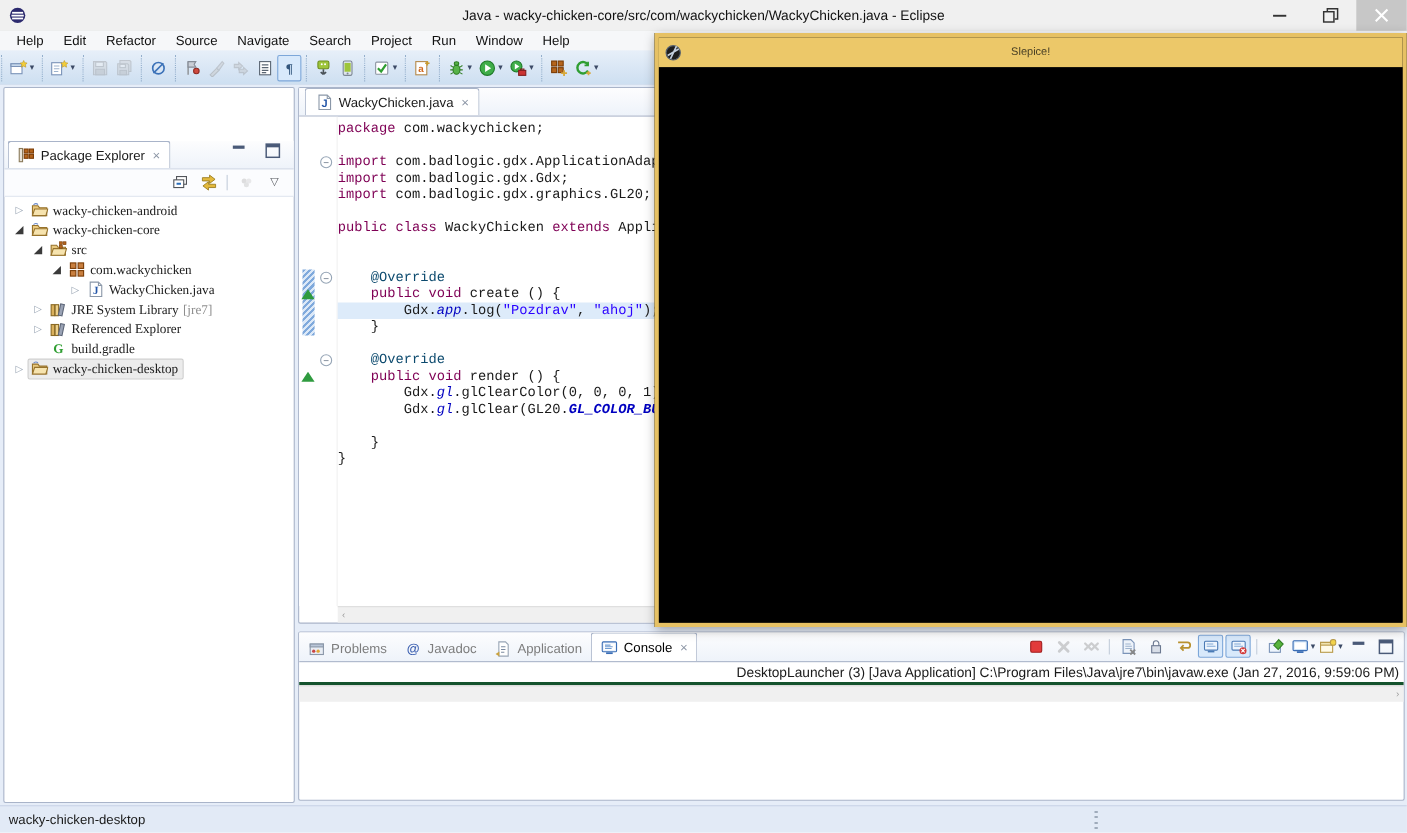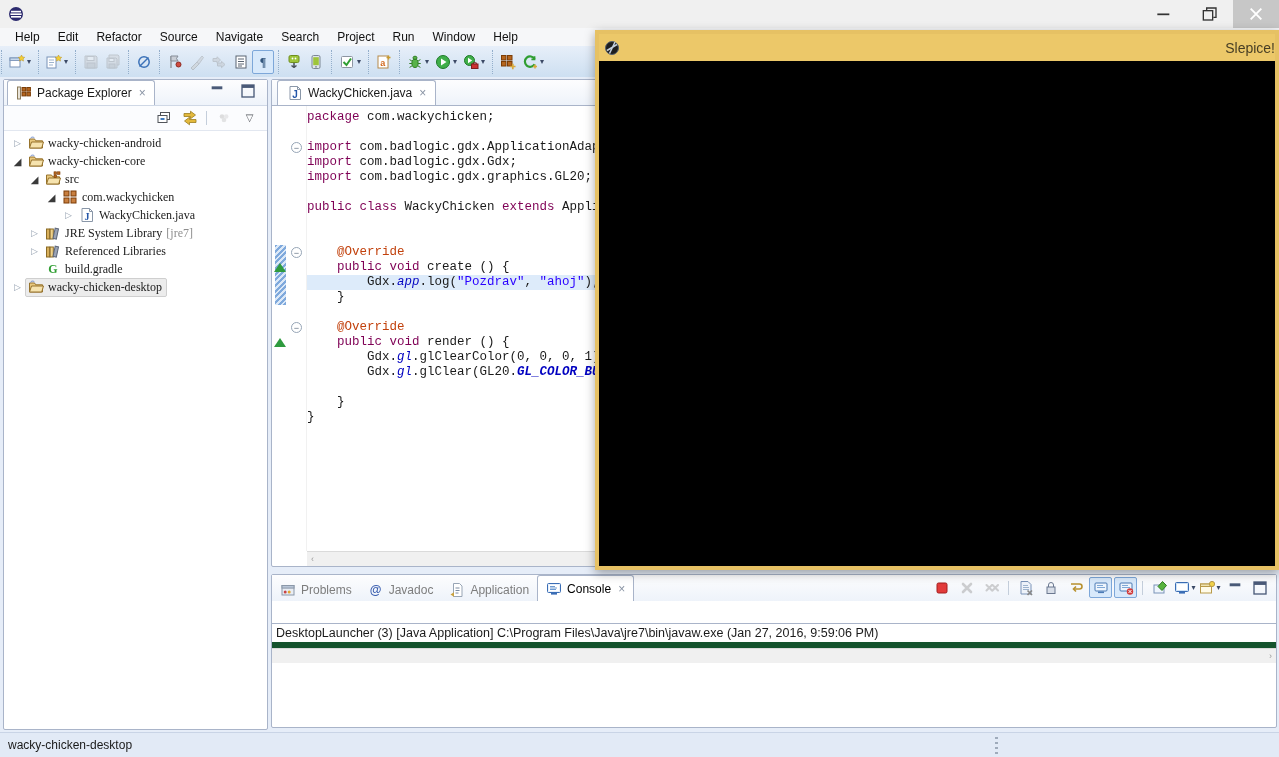"Java -" span.title-text { html: none -> <span>Java - wacky-chicken-core/src/com/wackychicken/WackyChicken.java - Eclipse</span> }
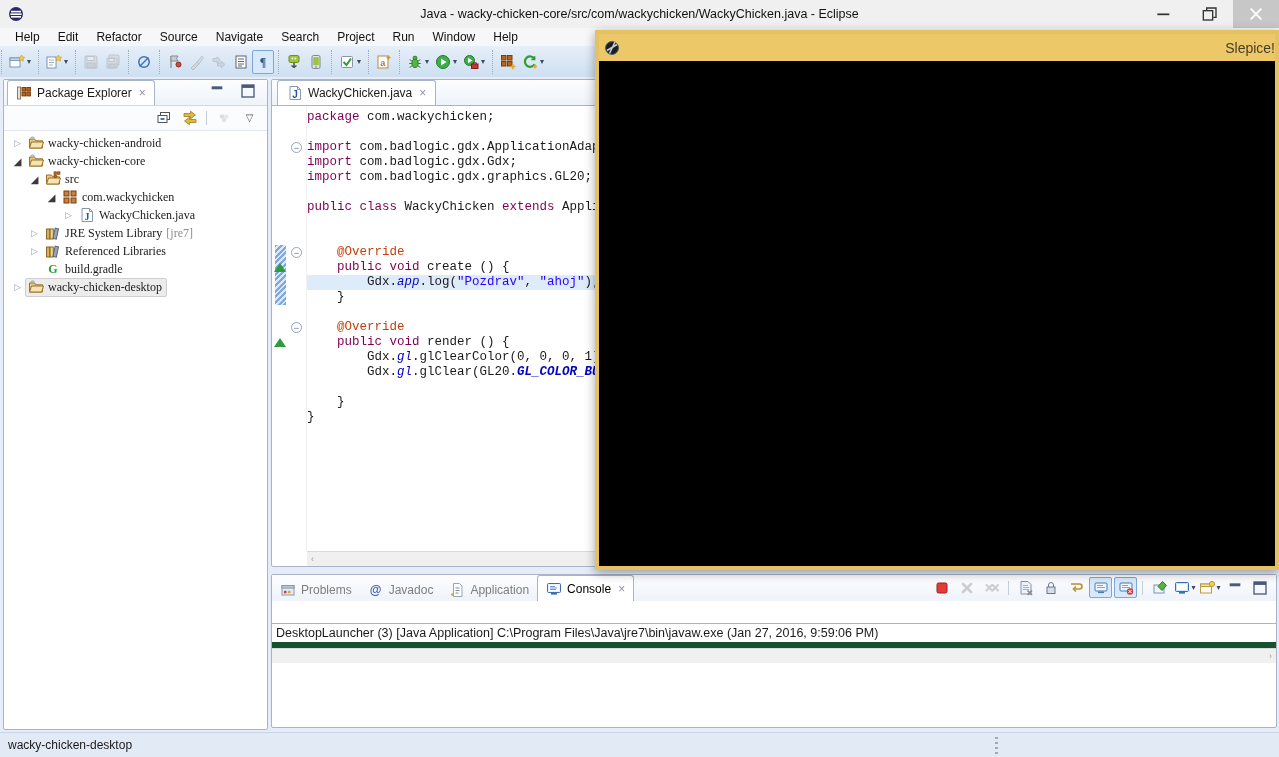"Slepice!" .game-title { font-size: 14px -> 10px; text-align: right -> center }
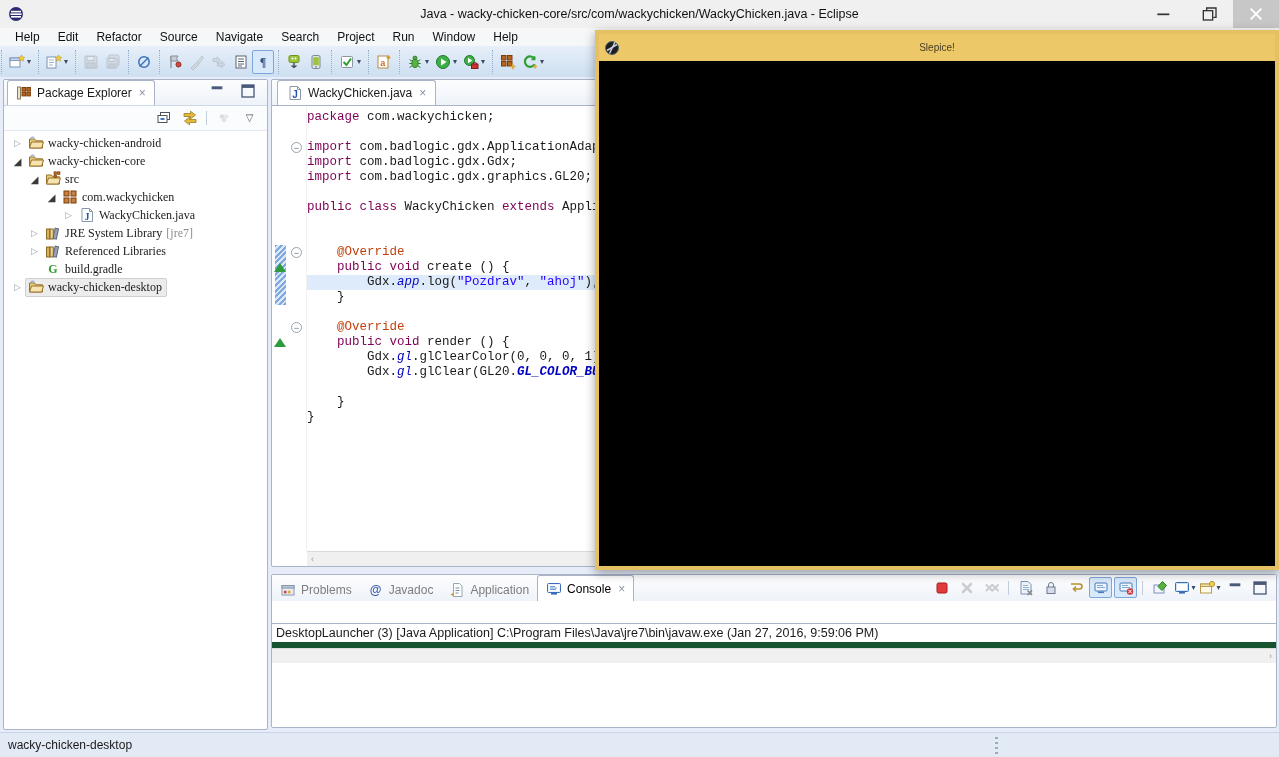"Package Explorer" .view-header { align-items: flex-start -> flex-end; margin-top: none -> 48px }
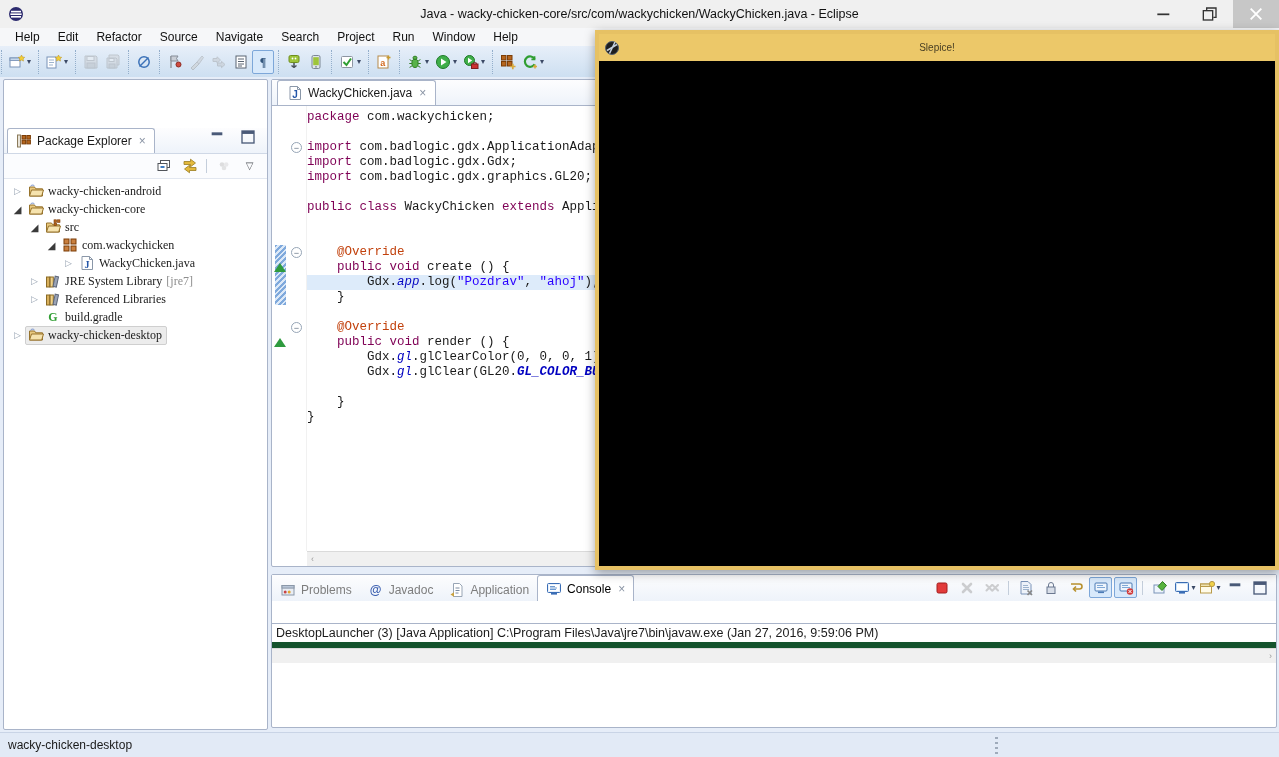"@Override" .tk-ann { color: #c2410c -> #0c4a6e }
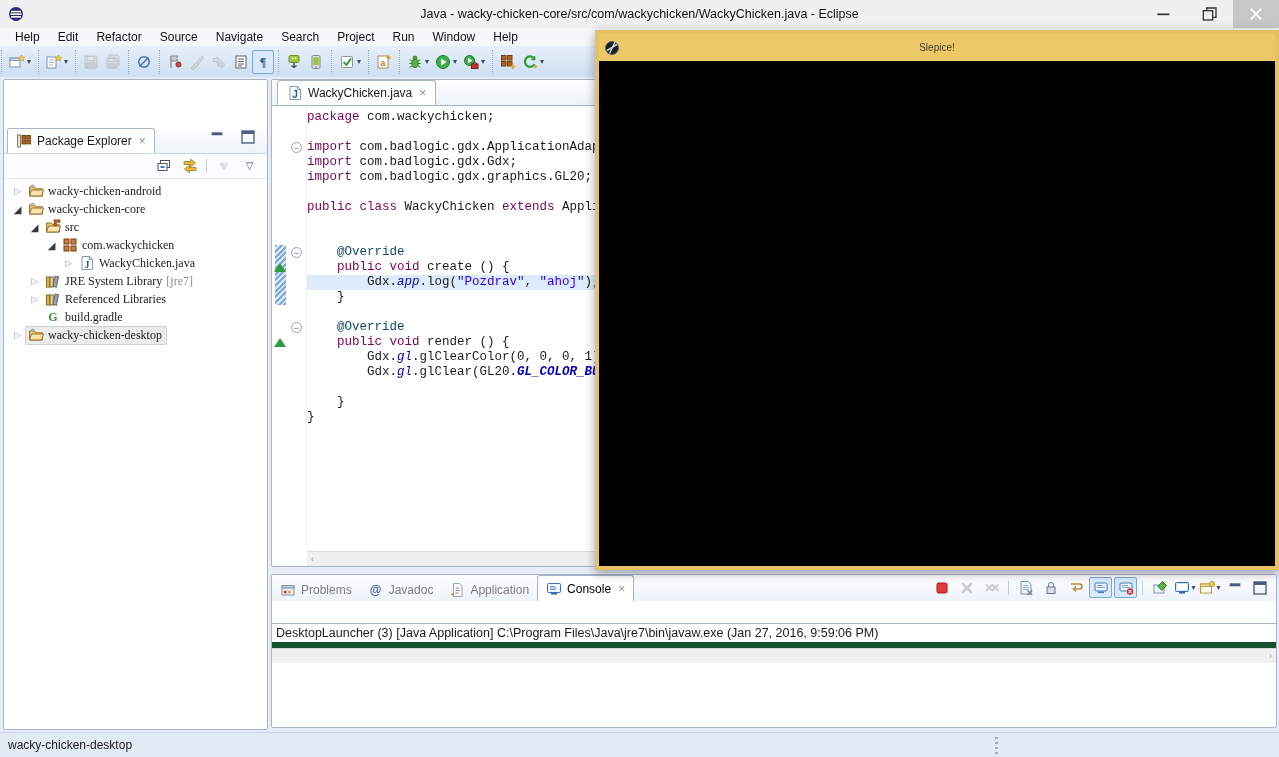"Referenced Libraries" span.tree-label { text: Libraries -> Explorer }
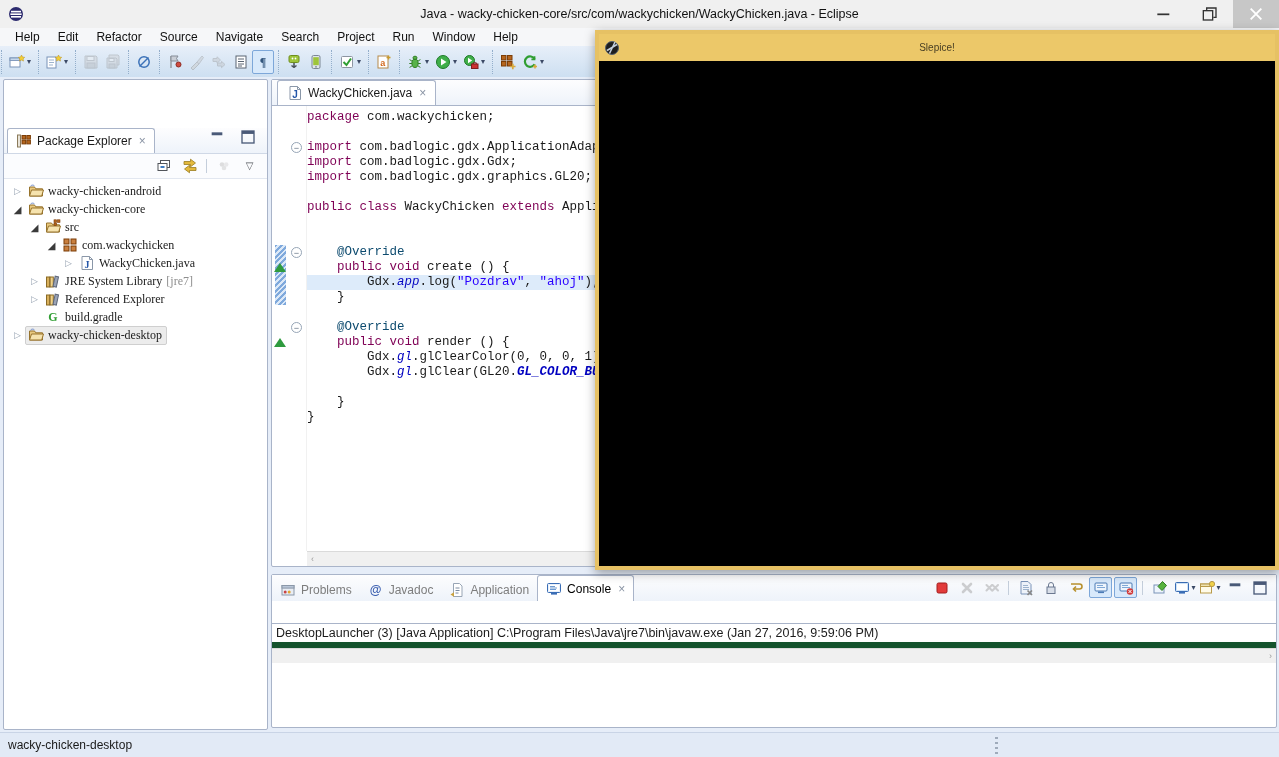"Problems" .console-panel { text-align: none -> right }
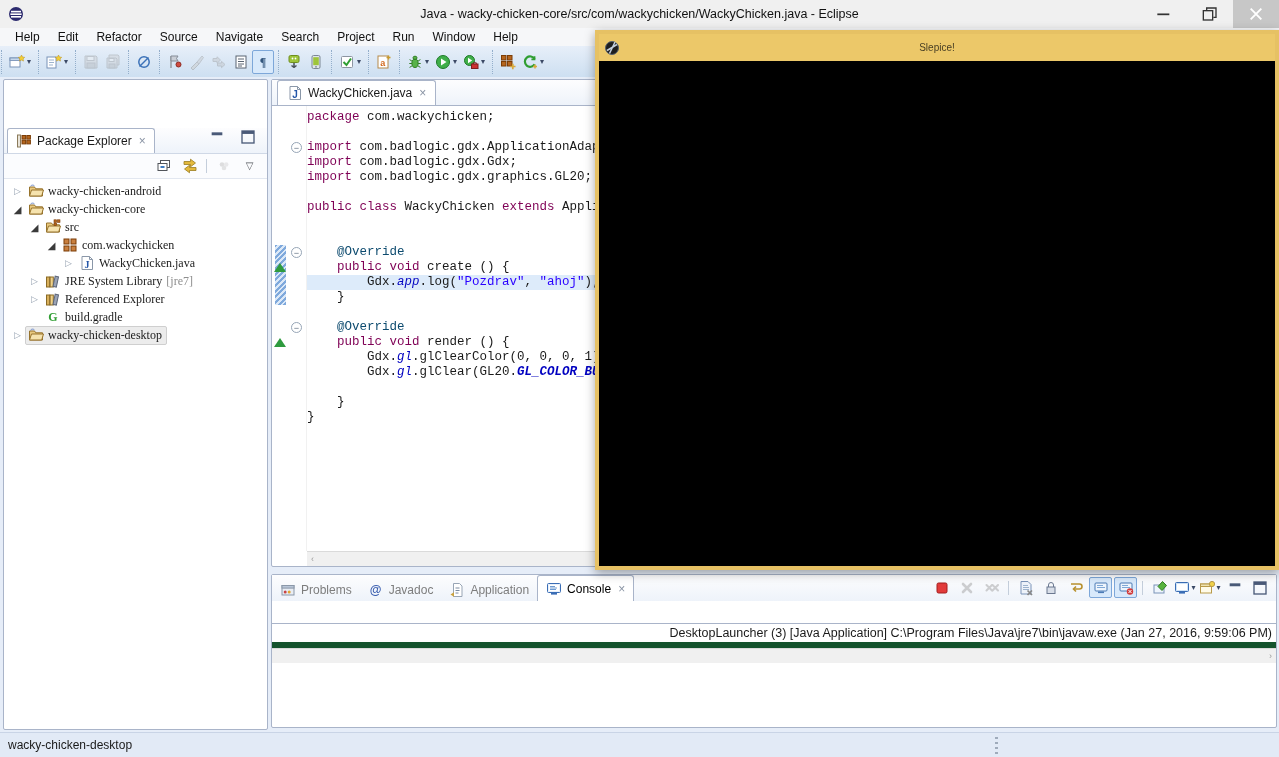"DesktopLauncher (3) [Java Application]" .console-title { border-bottom: 6px solid #14532d -> 3px solid #14532d; margin-top: 22px -> none }
